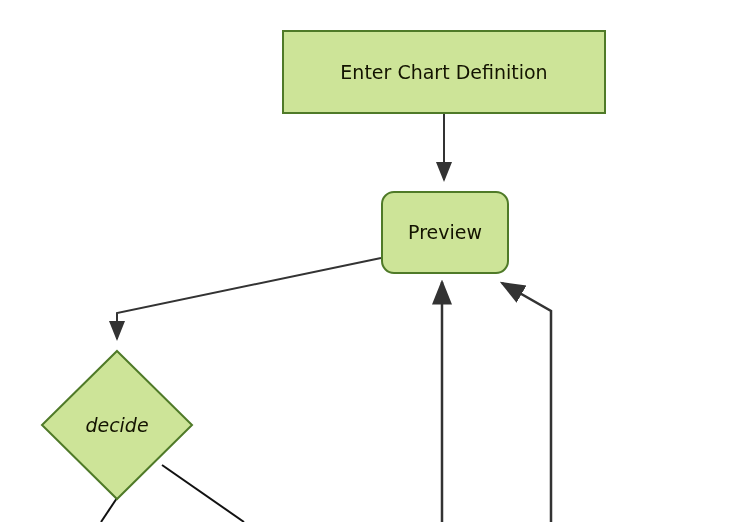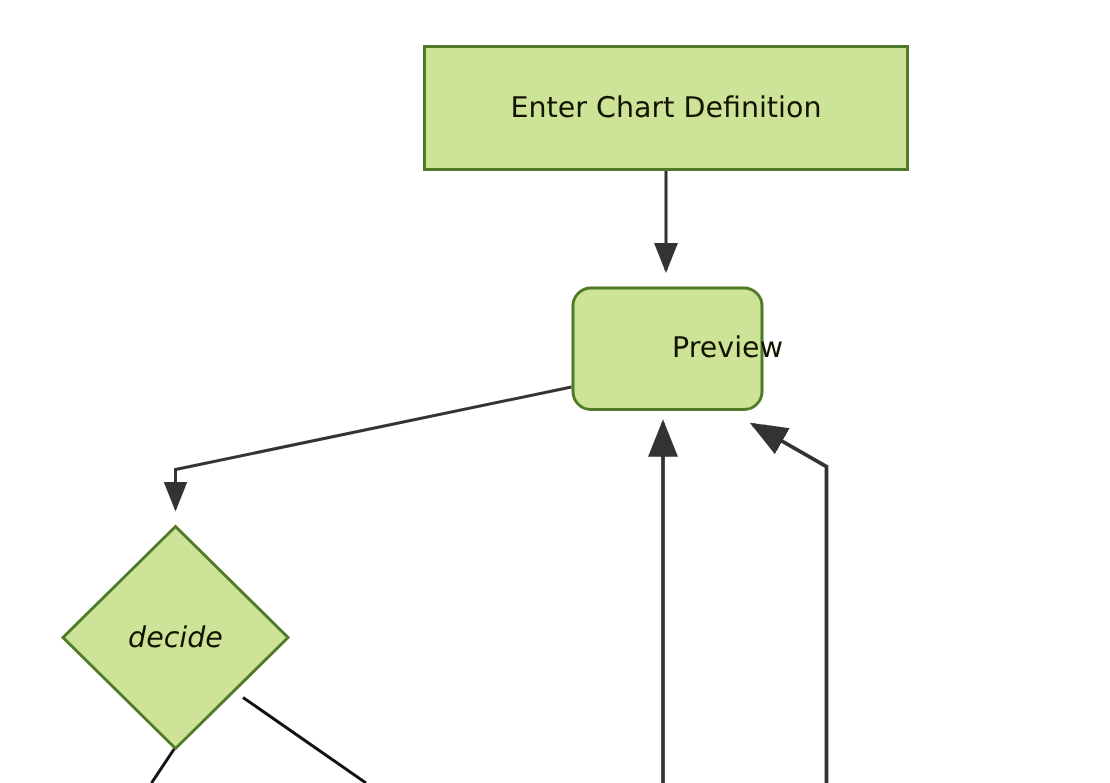"Preview" .lbl-preview { padding-left: 40px -> none }
